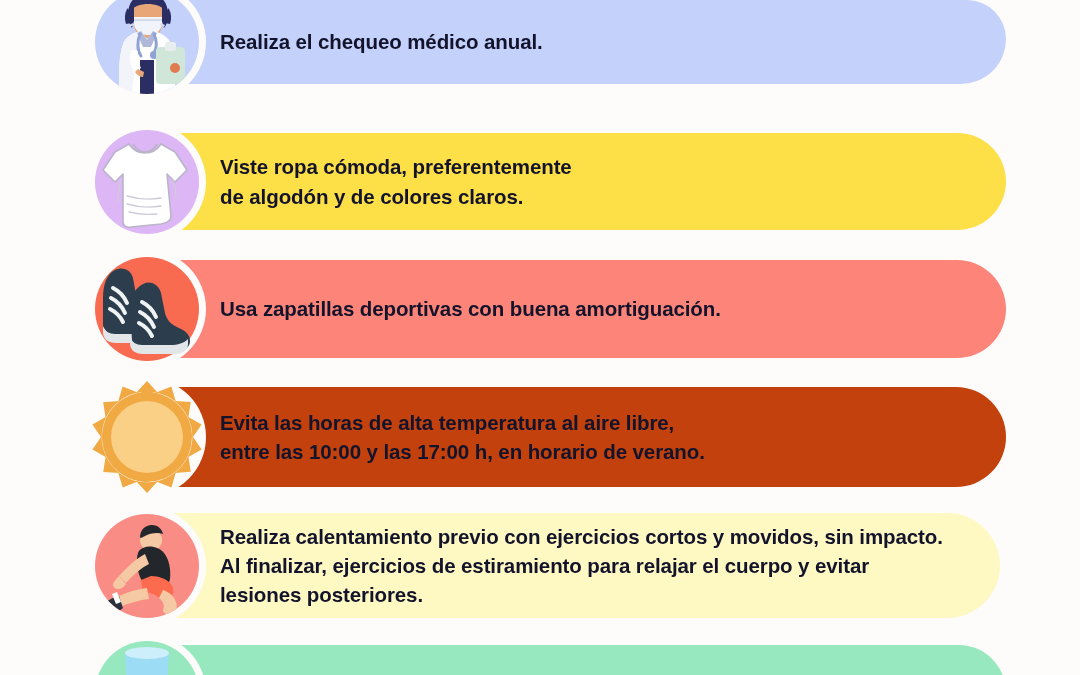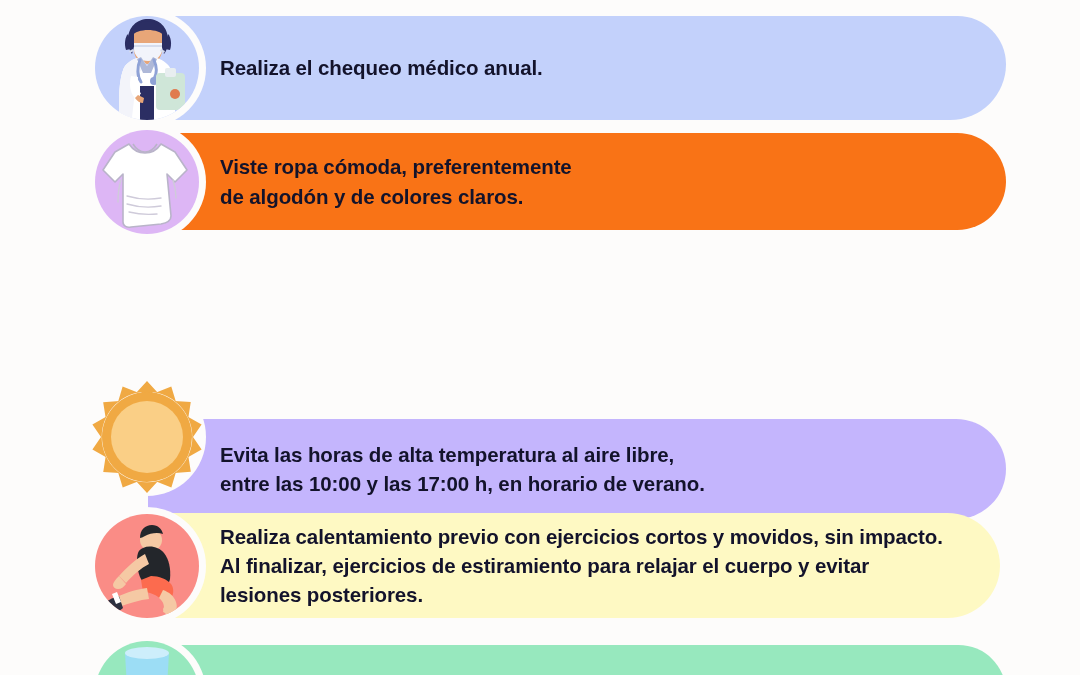"Realiza el chequeo médico anual." #row-0 { height: 104px -> 84px; top: 16px -> 0px }
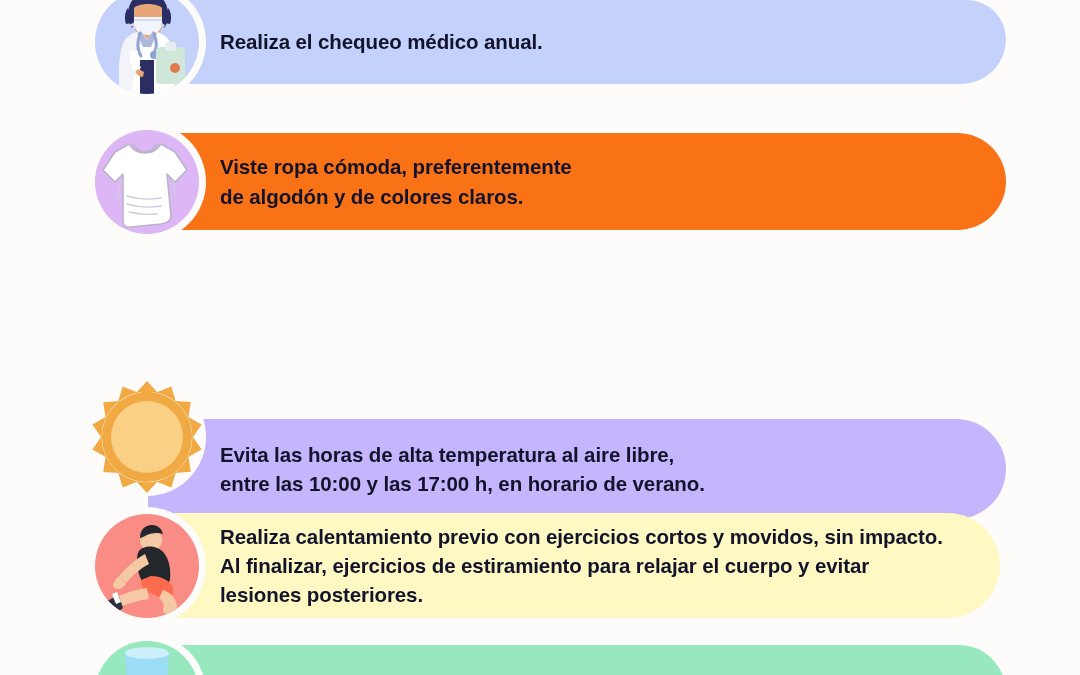"Viste ropa cómoda, preferentemente" div.tip-bar { background-color: #f97316 -> #fde047 }
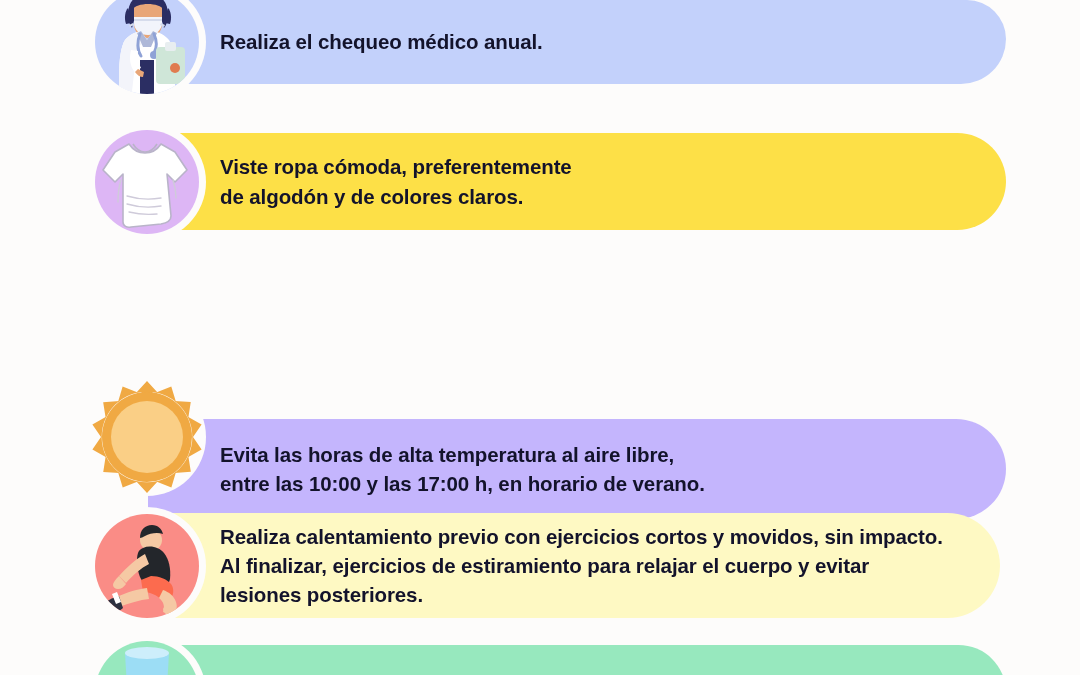"Usa zapatillas deportivas con buena" div.tip-row { html: none -> <div> <div> <p>Usa zapatillas deportivas con buena amortiguación.</p> </div> <div> <div> <svg> <g> <path></path> <path></path> <path></path> <path></path> <path></path> <path></path> </g> </svg> </div> </div> </div> }
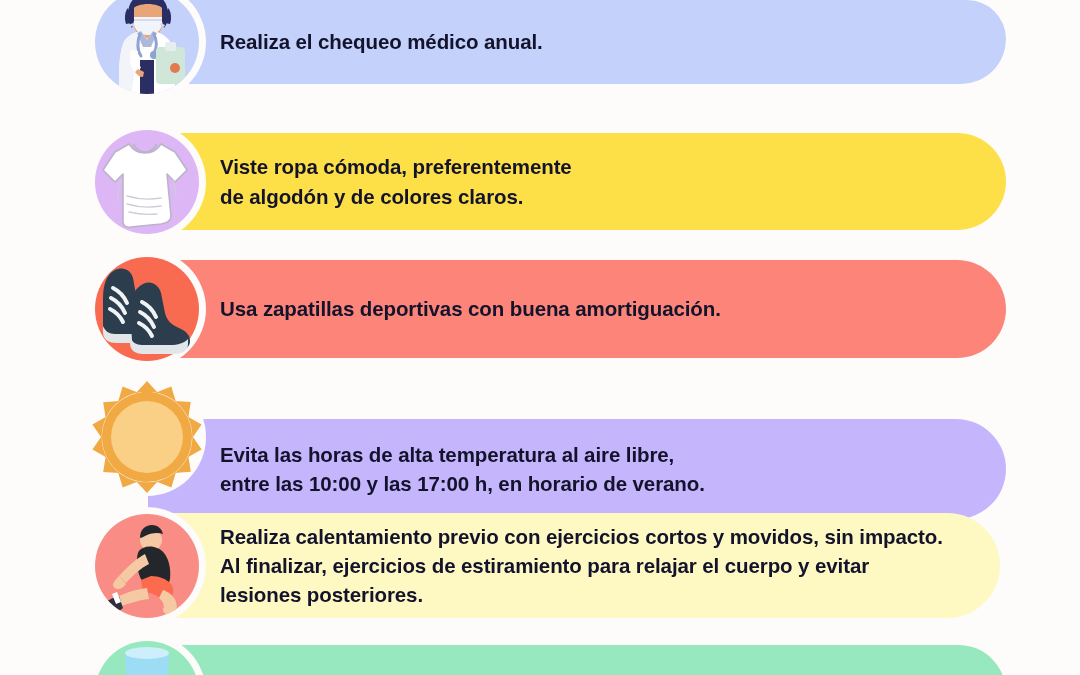"Evita las horas de alta" div.tip-bar { background-color: #c4b5fd -> #c2410c; margin-top: 32px -> none }
